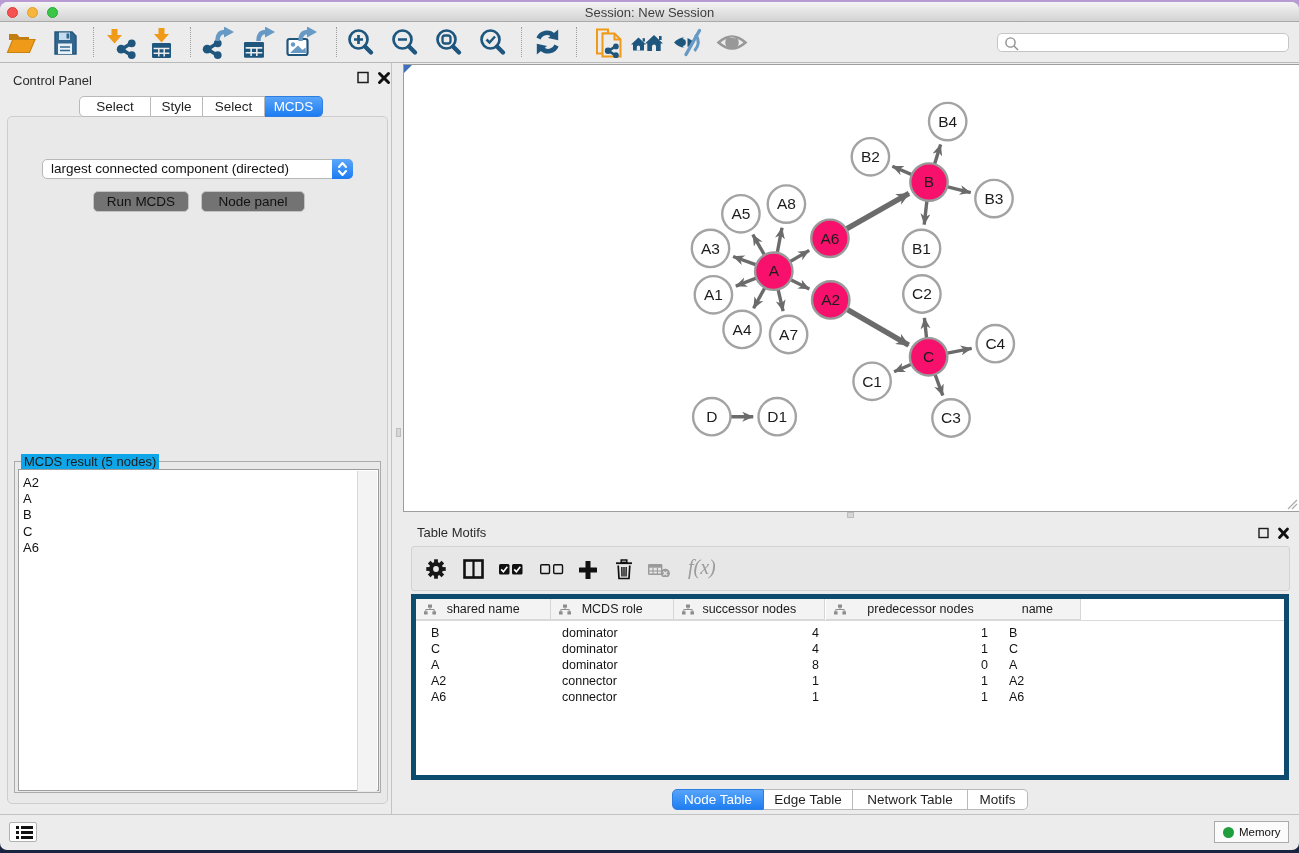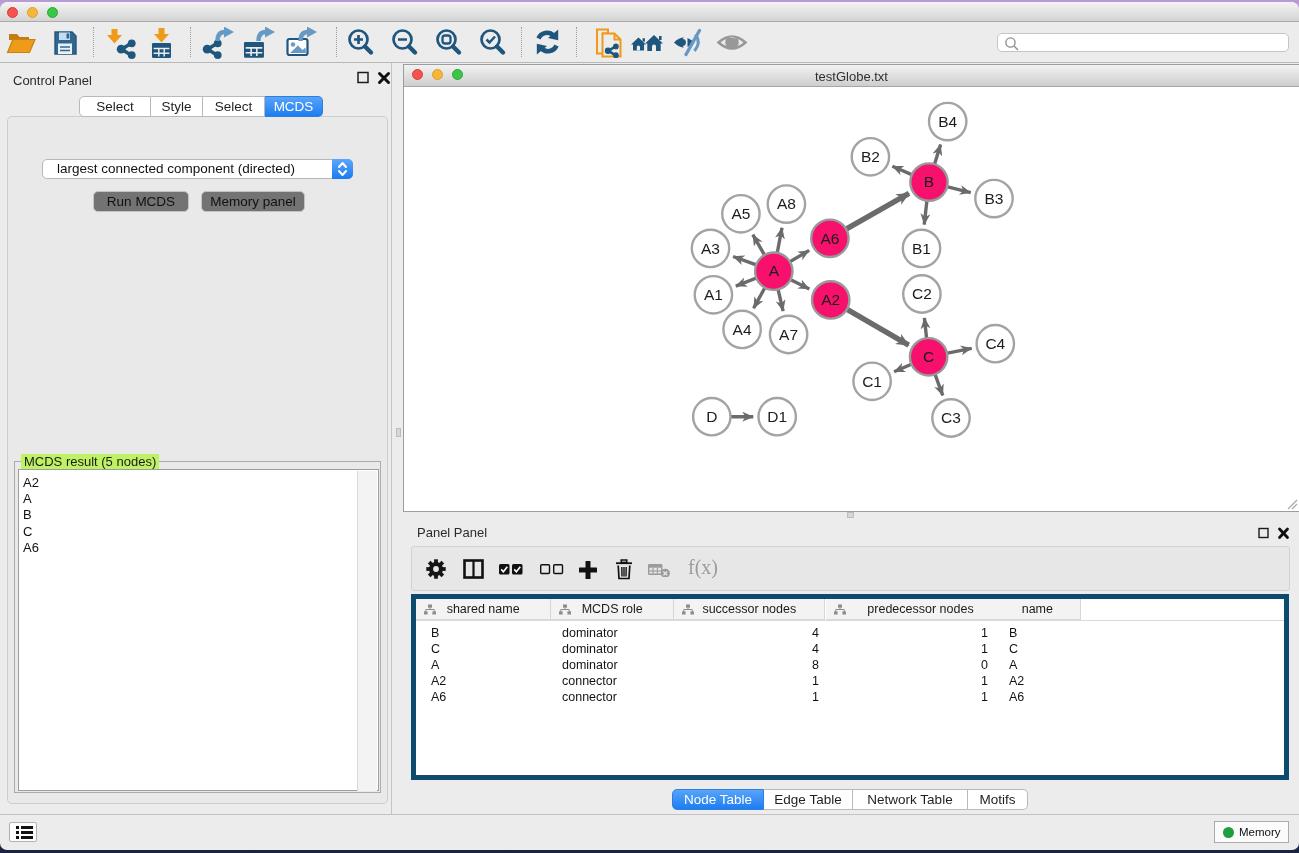"Session: New Session" div { html: none -> <div>Session: New Session</div> }
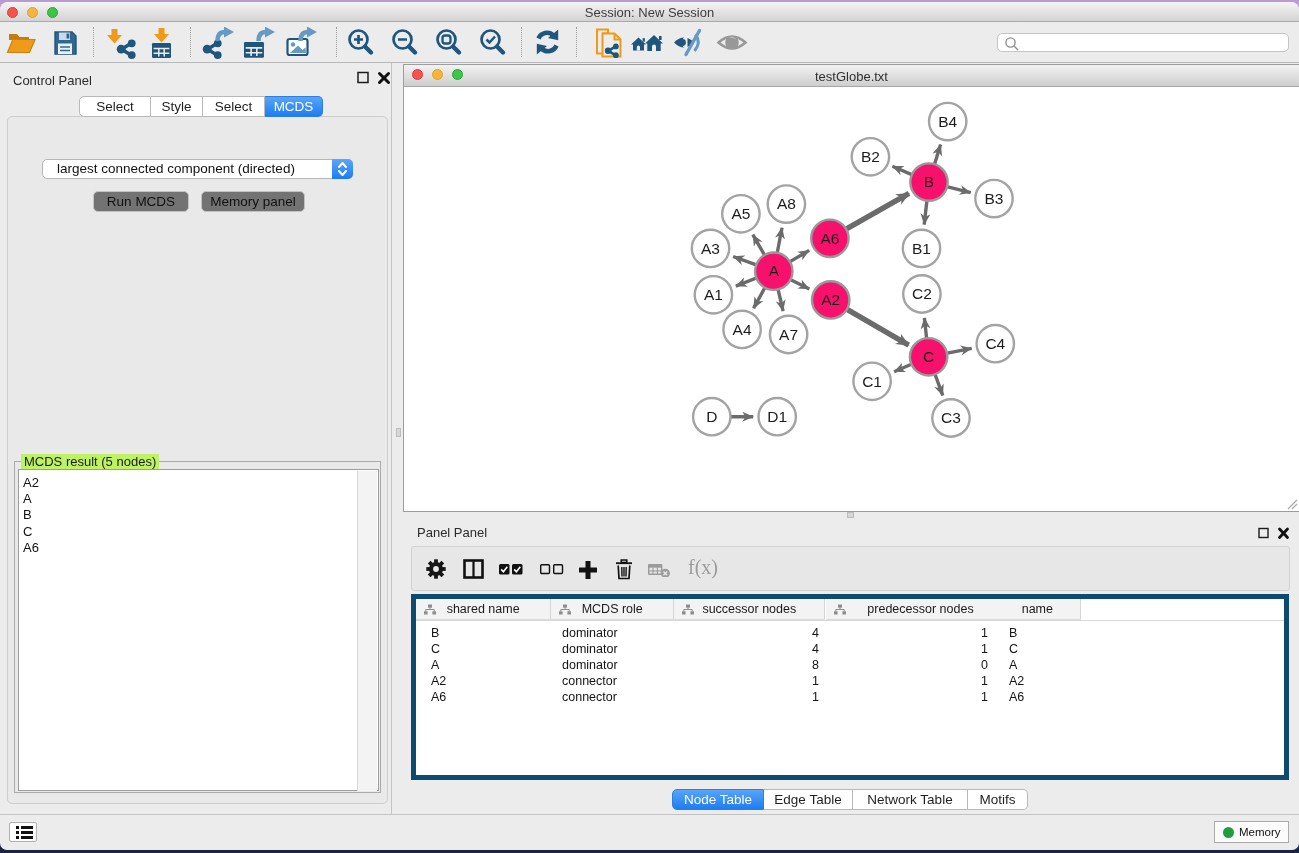"testGlobe.txt" div { html: <div> <div></div> <div></div> <div></div> <div>testGlobe.txt</div> </div> -> none }
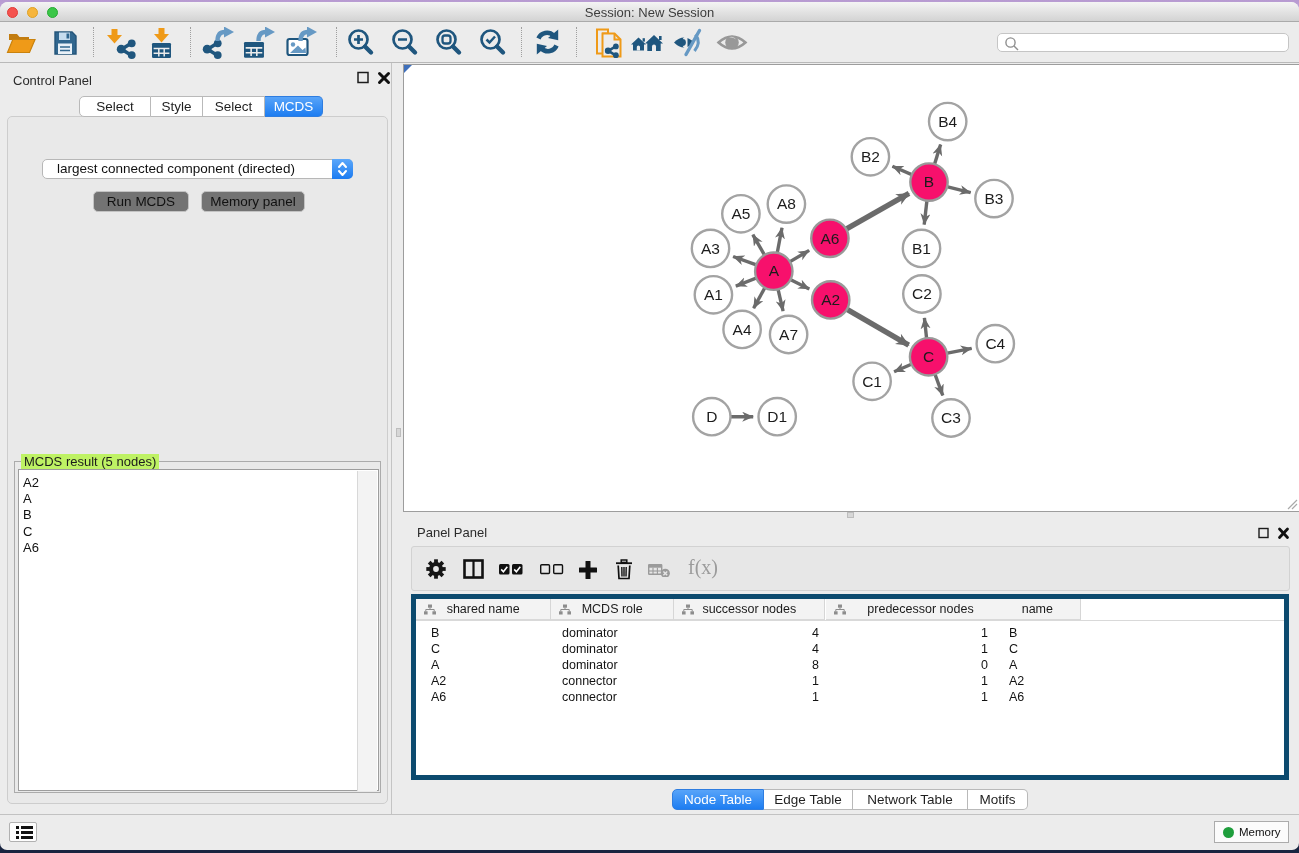"largest connected component (directed)" #dd { padding-left: 14px -> 8px }
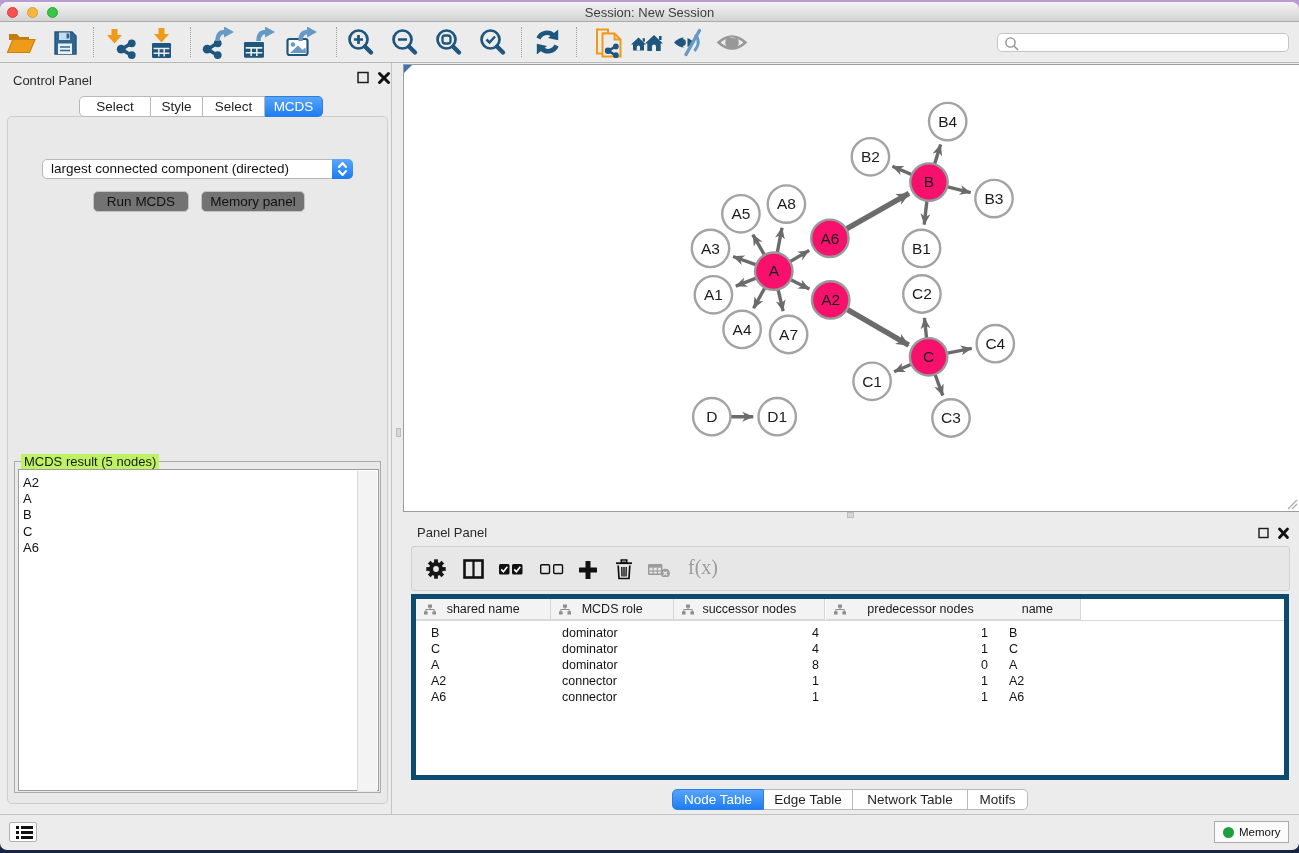"Memory panel" div.btn { text: Memory -> Node }
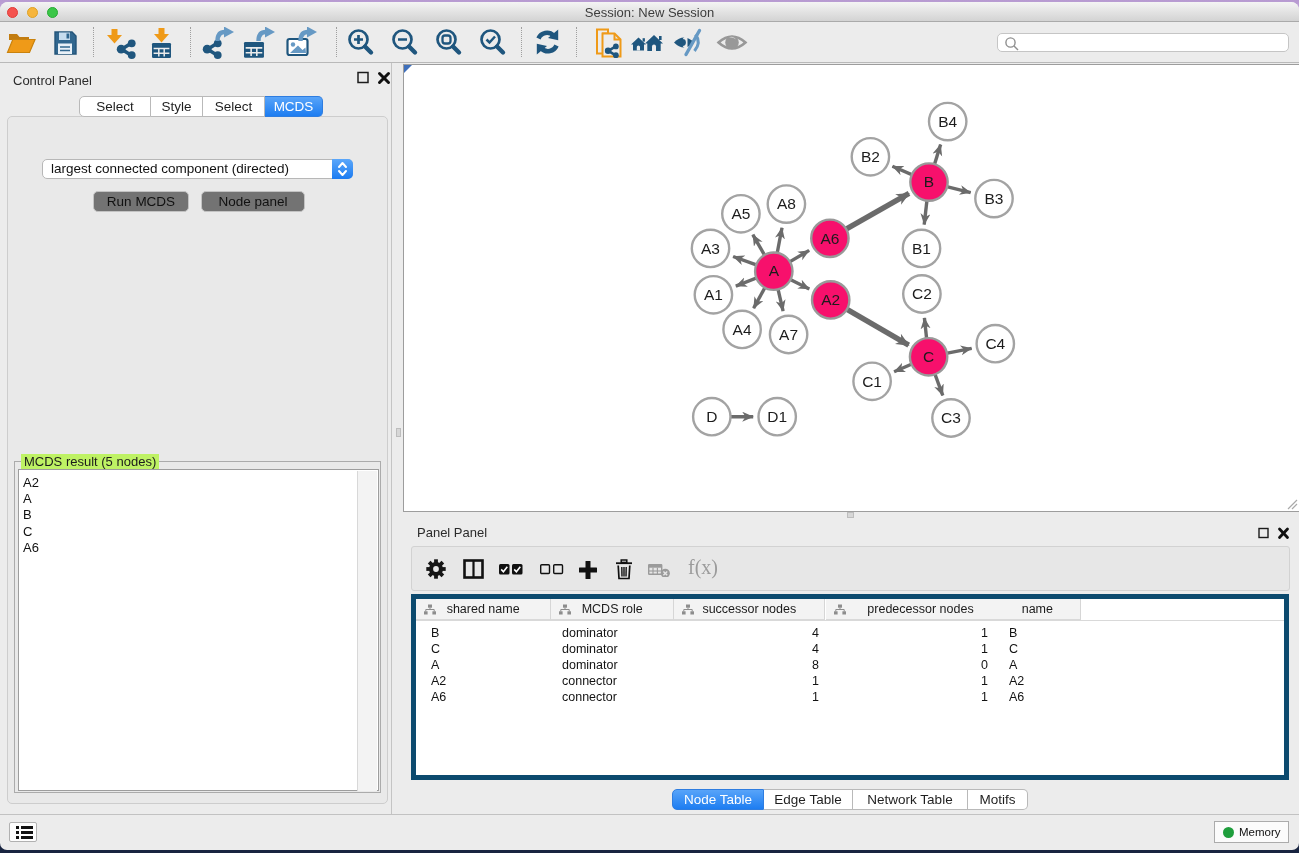"MCDS result (5 nodes)" #fsleg { background: #bef264 -> #0ea5e9 }
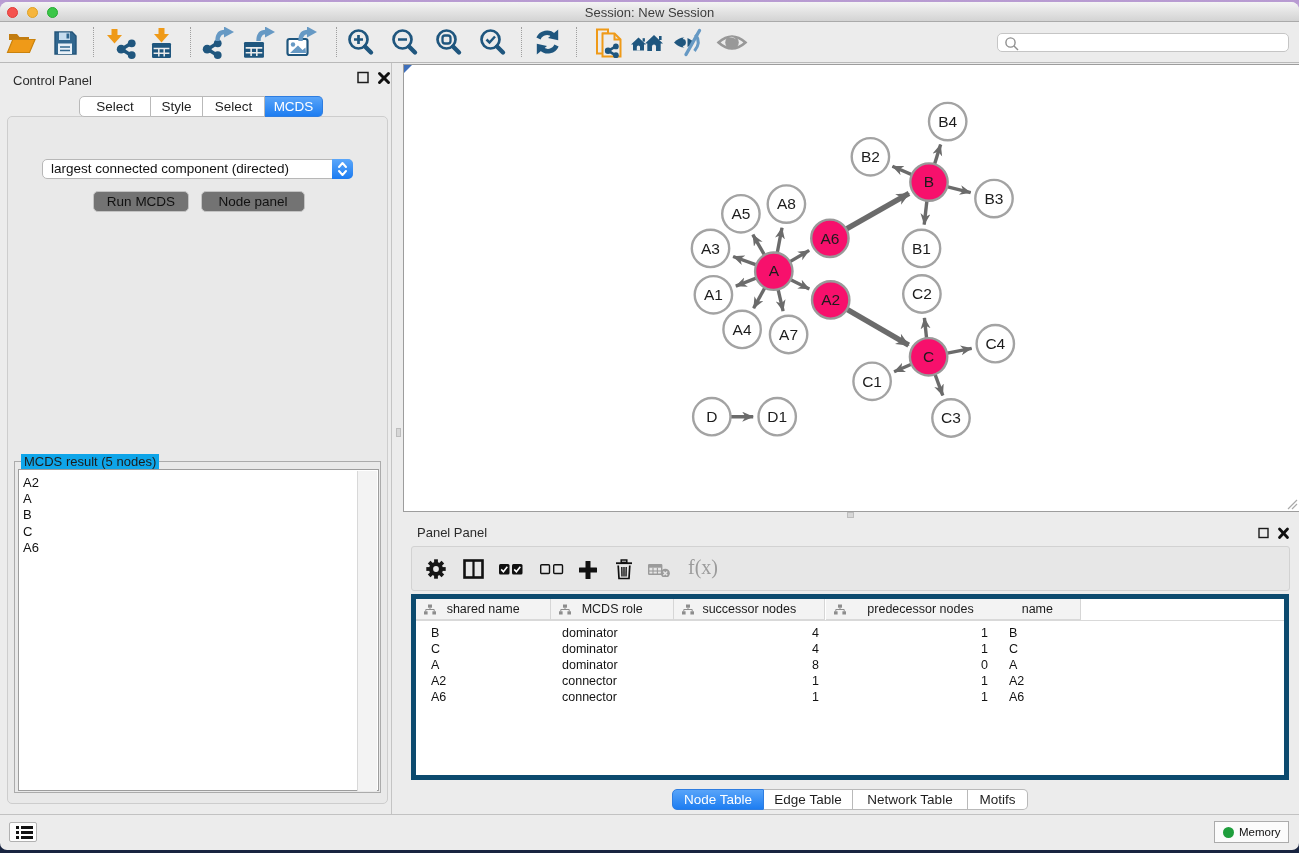"Panel Panel" div { text: Panel Panel -> Table Motifs }
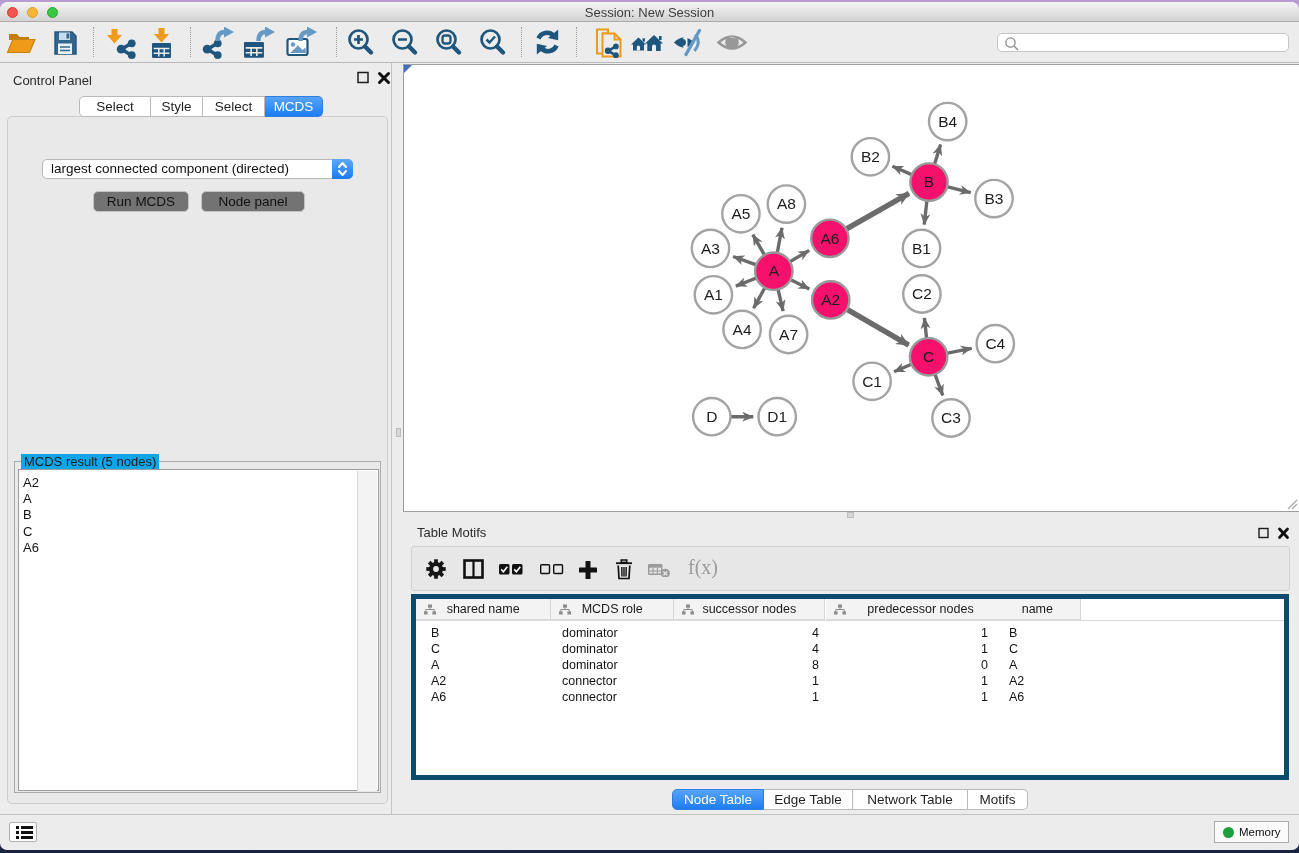"f(x)" div { font-style: none -> italic }
